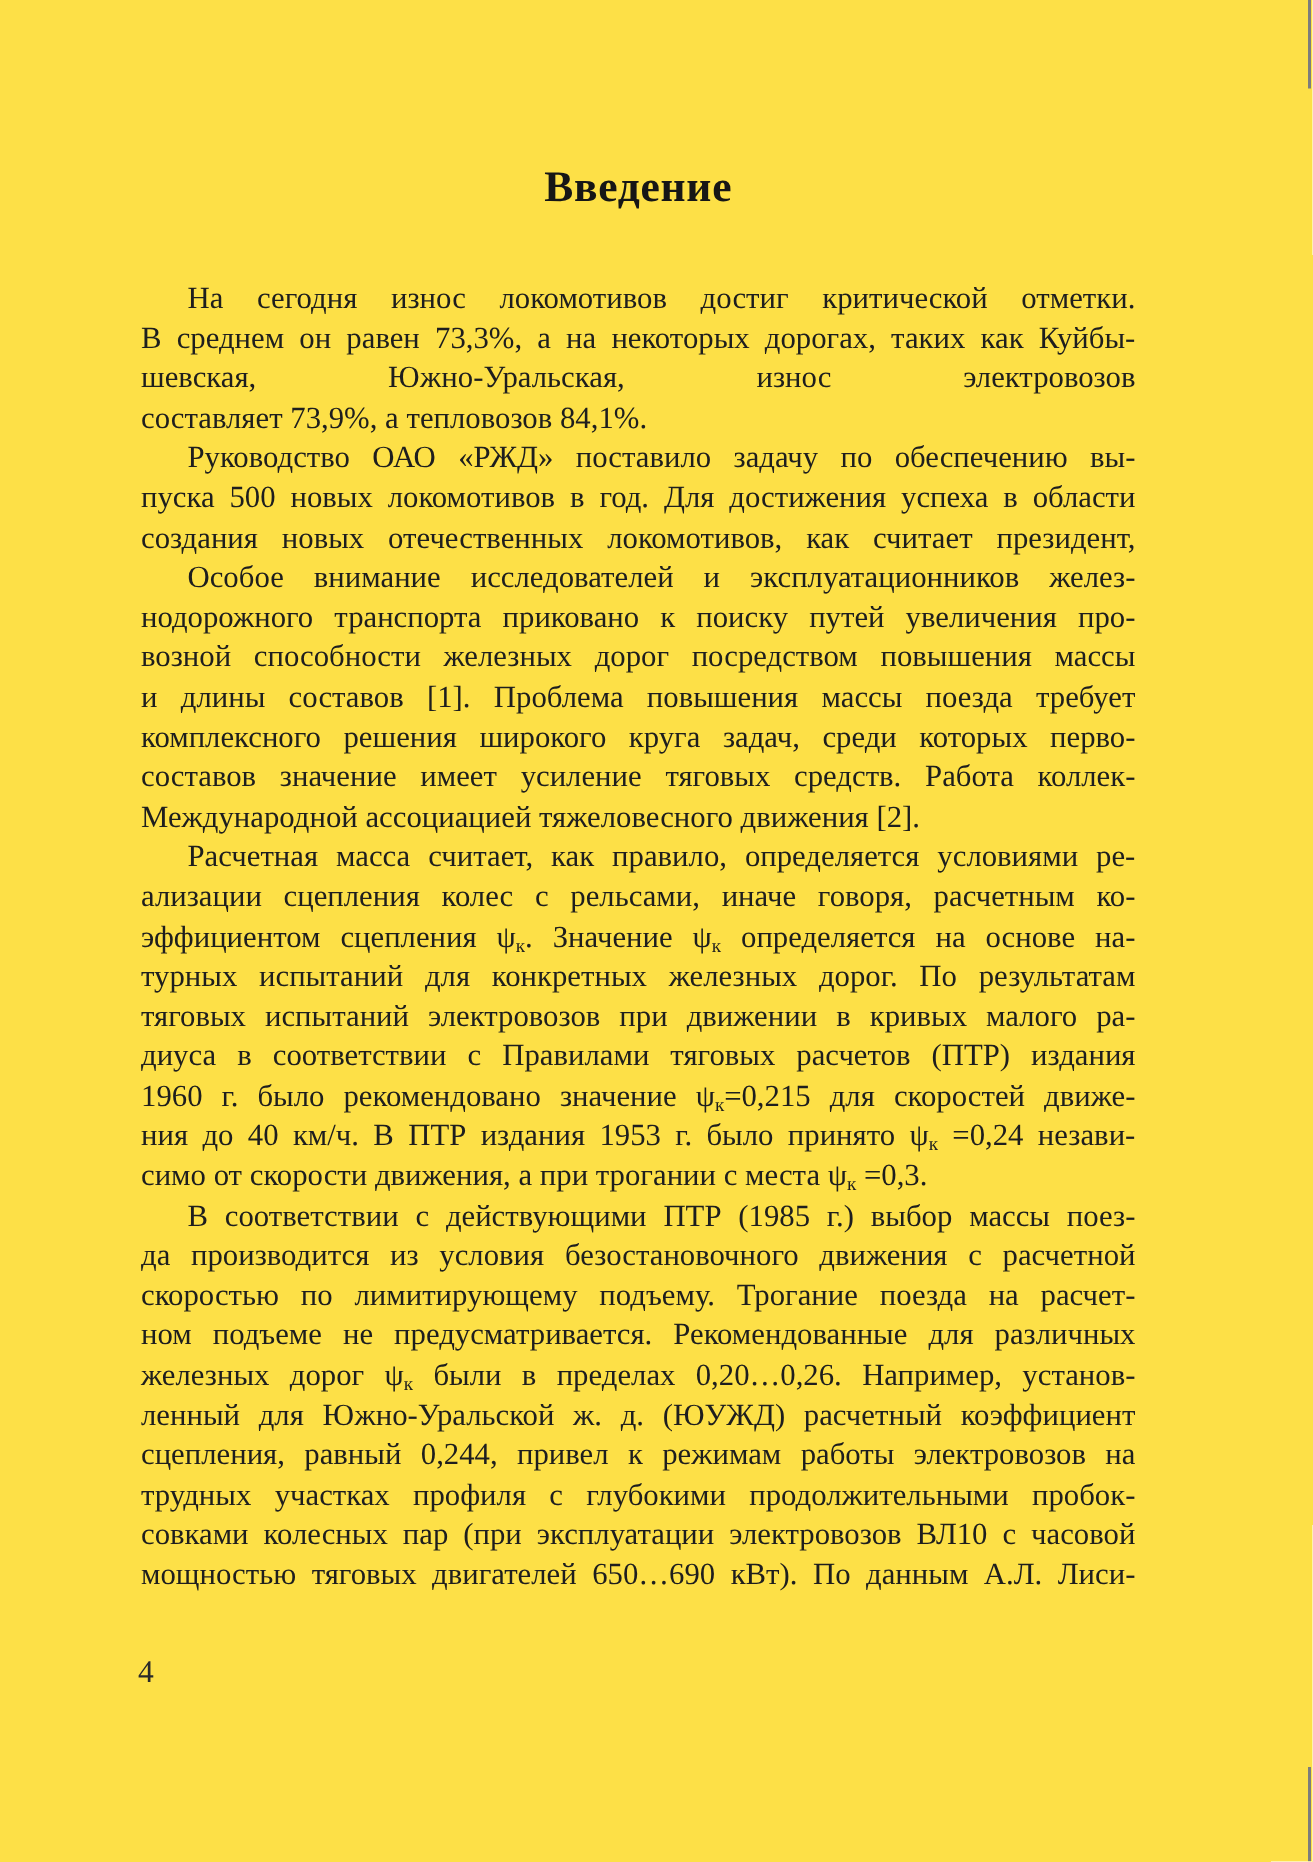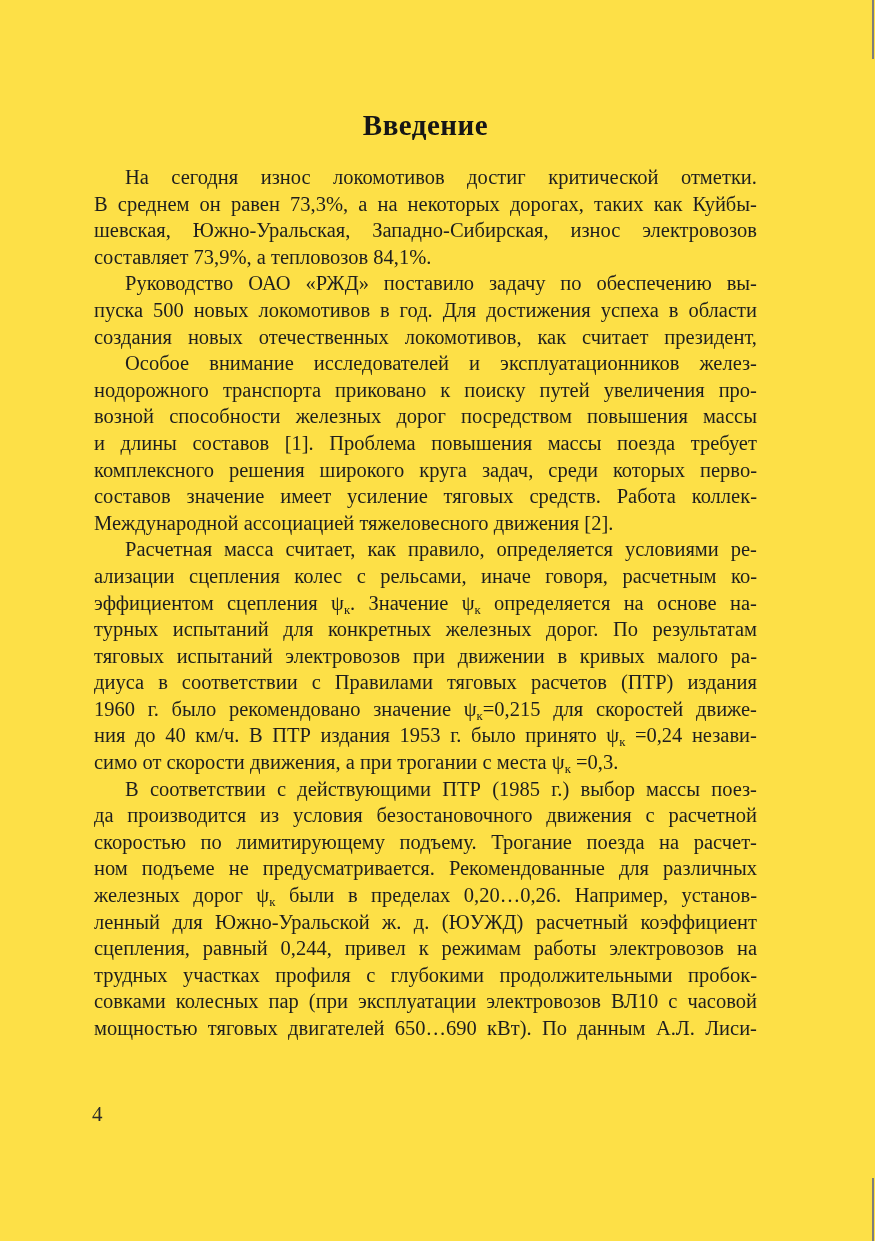"На" .text-block { top: 164px -> 186px }
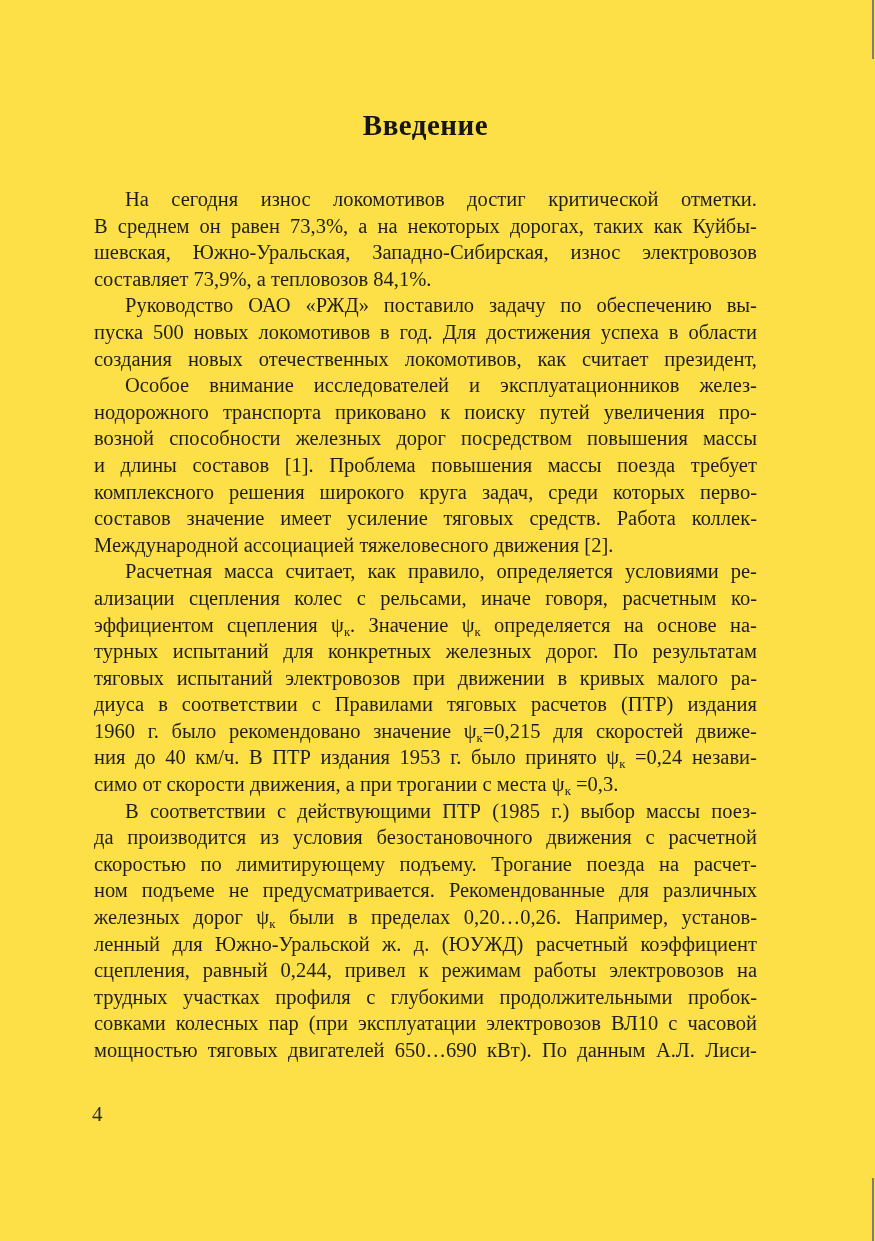"Западно-Сибирская," span.word { html: <span>Западно-Сибирская,</span> -> none }
